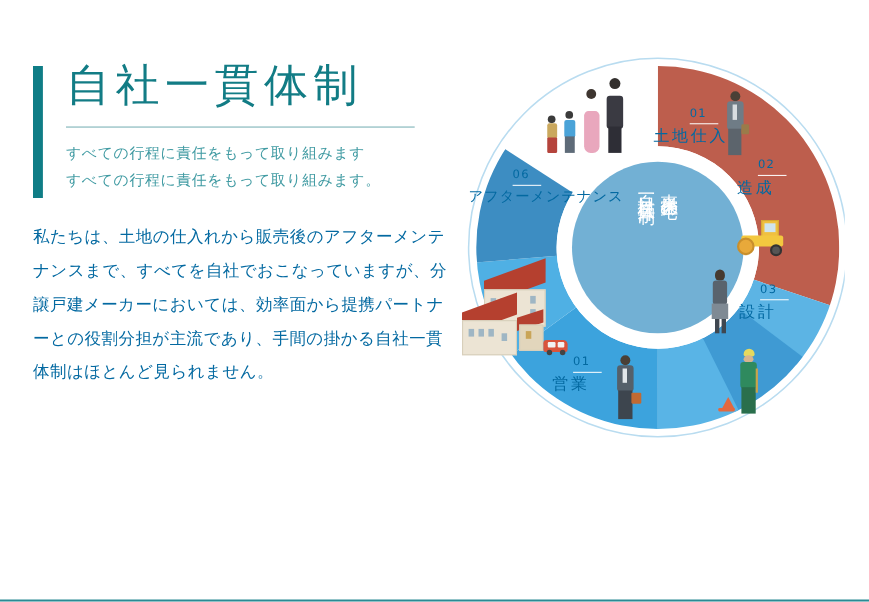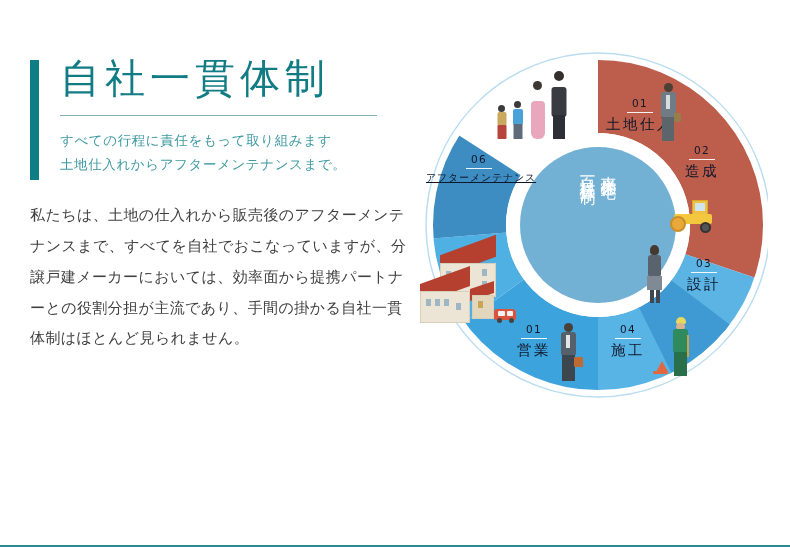"01" .seg-label { color: #0f172a -> #0369a1; text-align: center -> none }
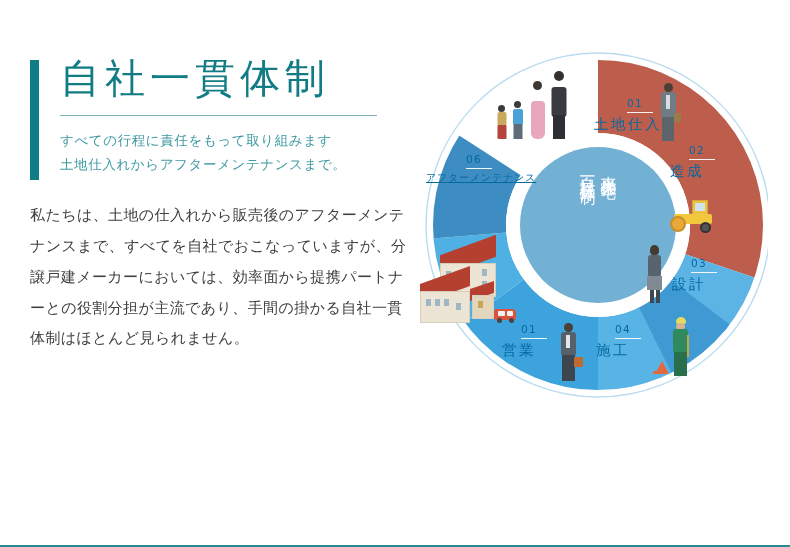"土地仕入れからアフターメンテナンスまで。" div { text: 土地仕入れからアフターメンテナンスまで -> すべての行程に責任をもって取り組みます }
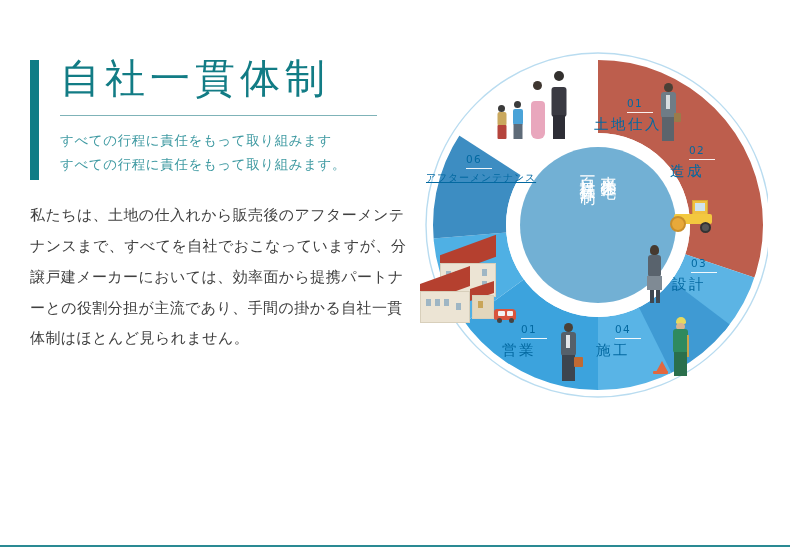"アフターメンテナンス" .seg-name.two-line { font-size: 10px -> 13px; text-decoration: underline -> none }
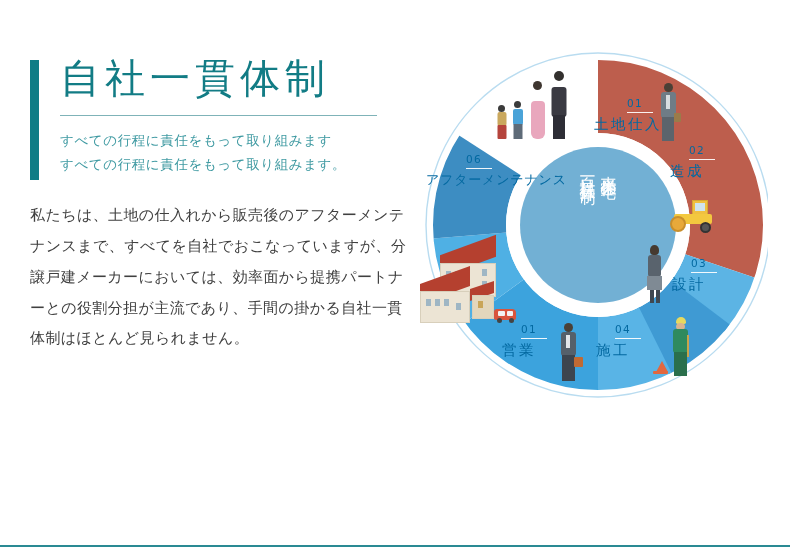"私たちは、土地の仕入れから販売後のアフターメンテナンスまで、すべてを自社でおこな" .body-copy { color: #404040 -> #0369a1 }
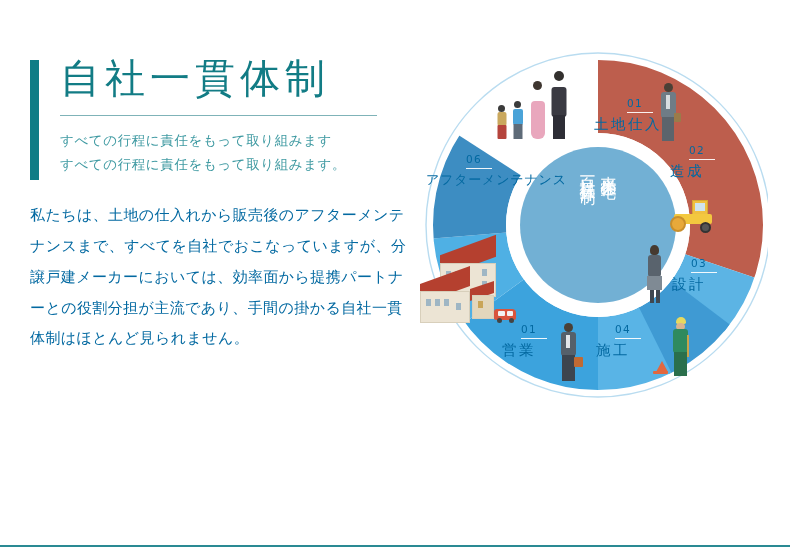"04" div.seg-label { html: <div> <span>04</span> <span>施工</span> </div> -> none }
